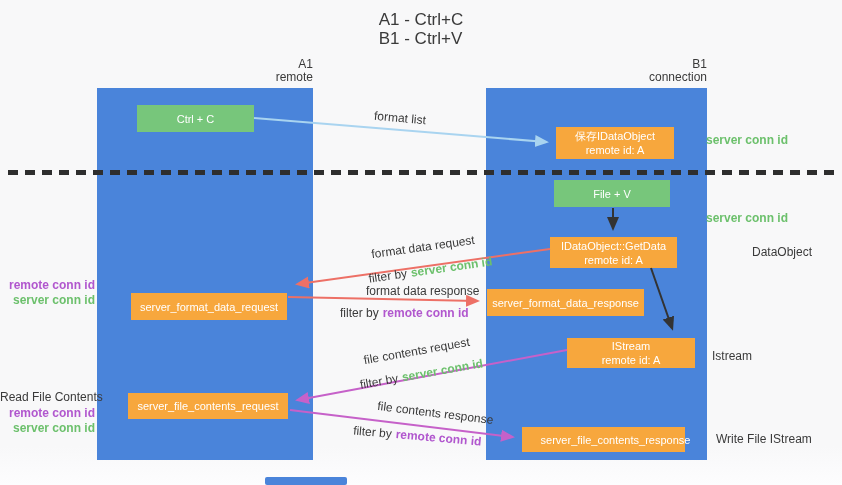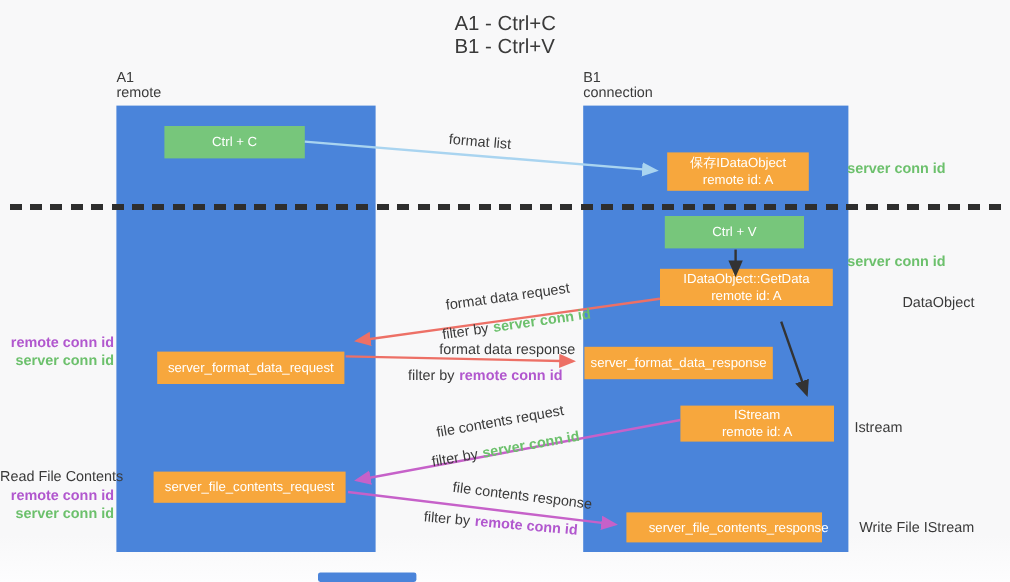"A1" .lane-header { text-align: left -> right }
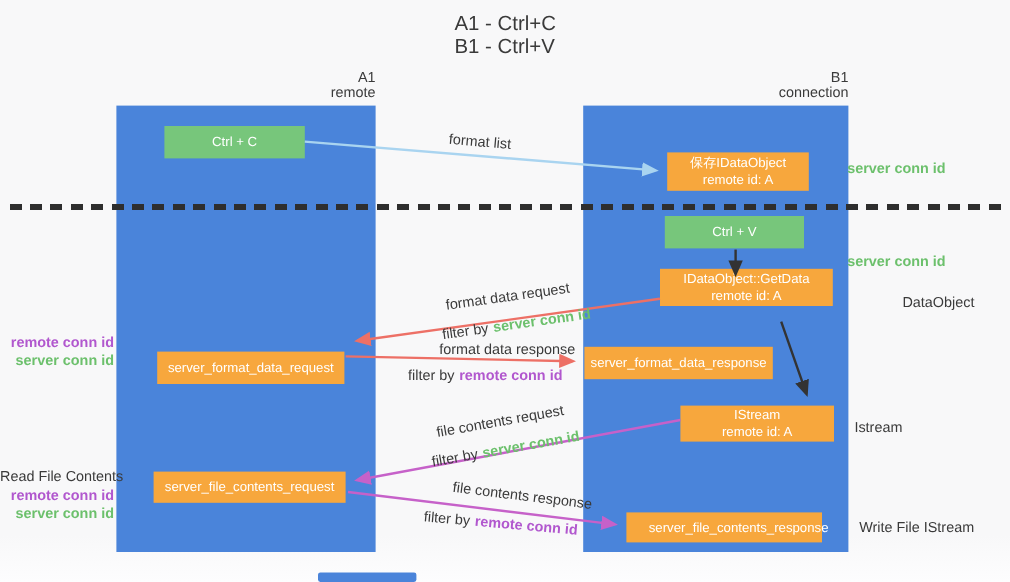"Ctrl + V" span { text: Ctrl -> File }
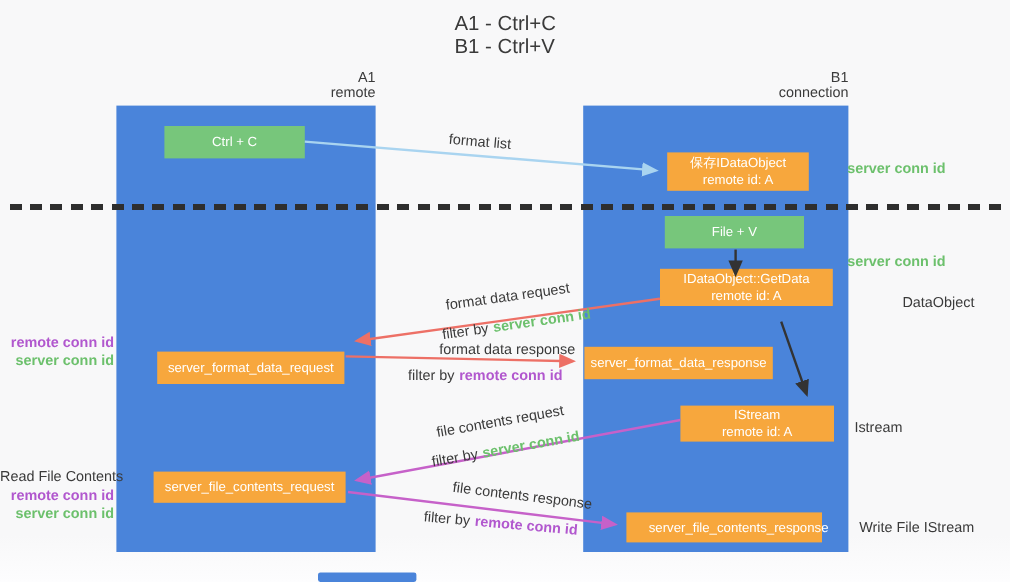"IDataObject::GetData" #node-getdata { top: 224px -> 237px; width: 144px -> 127px }
